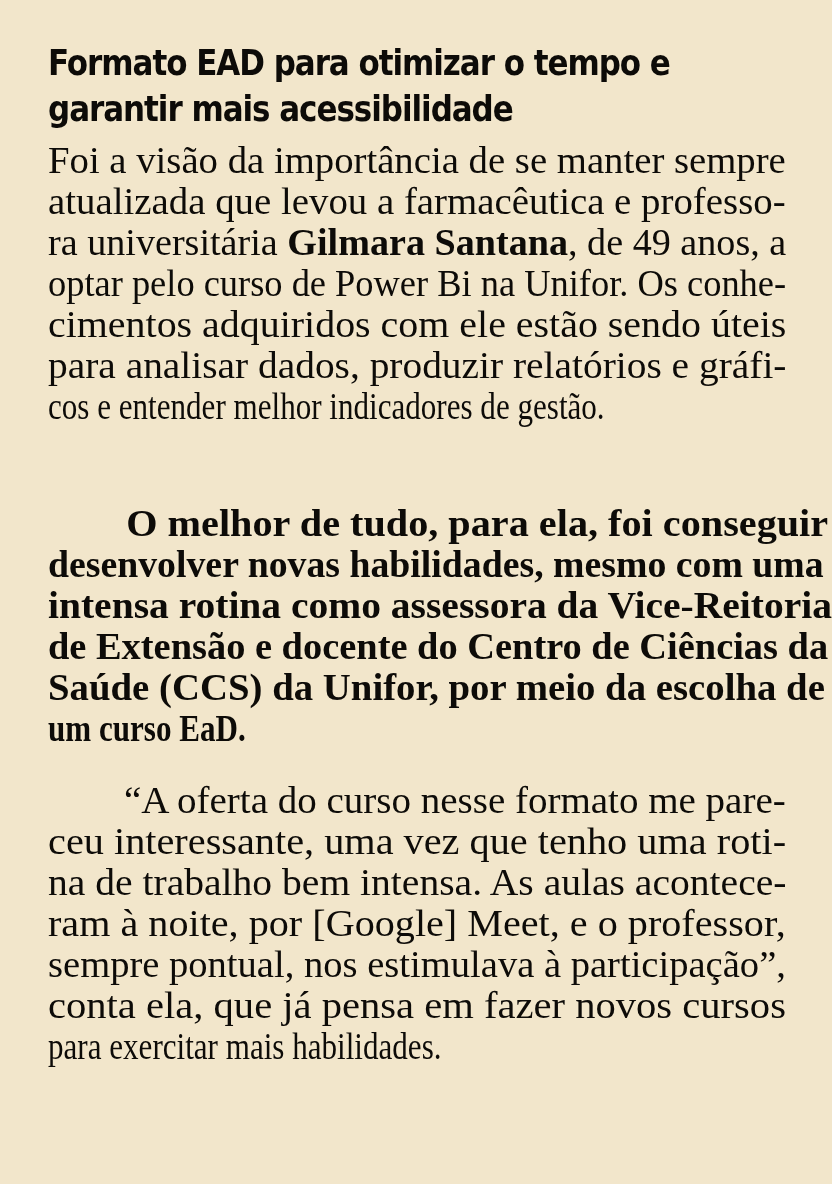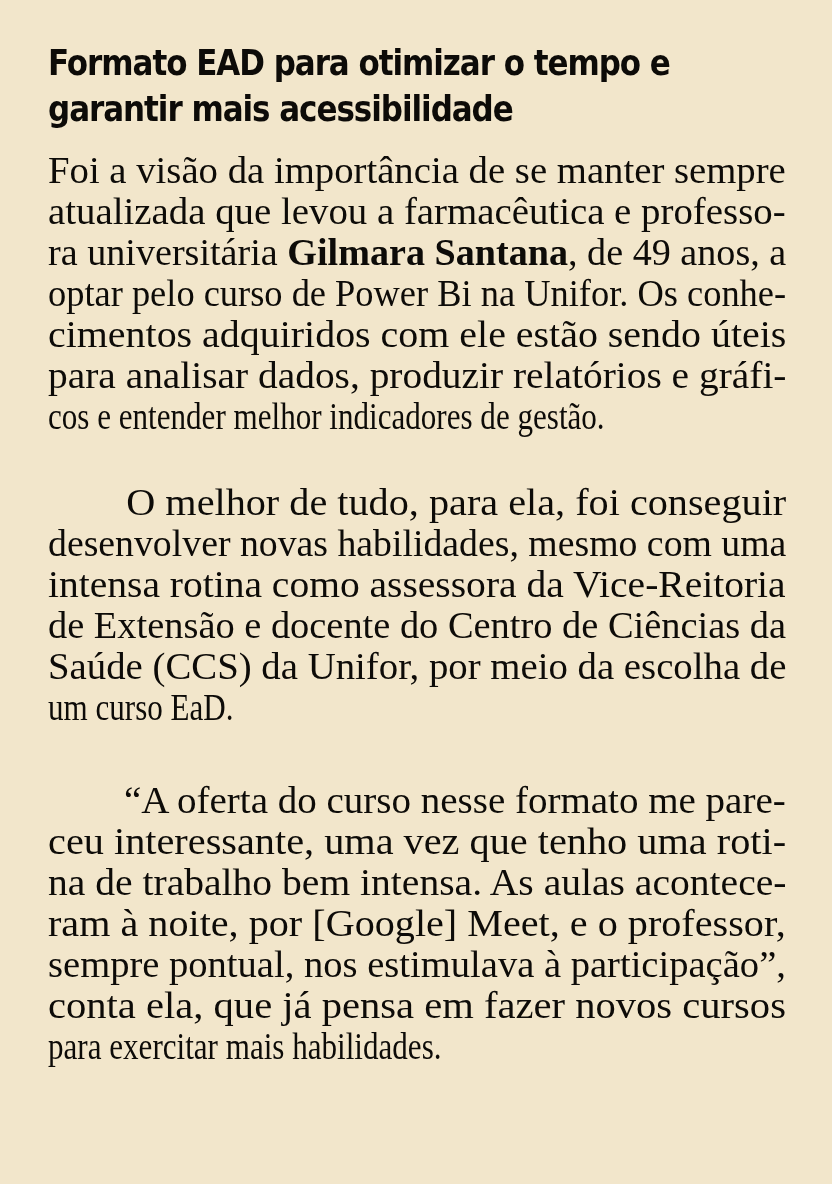"Foi a visão da importância" .p1 { top: 150px -> 140px }
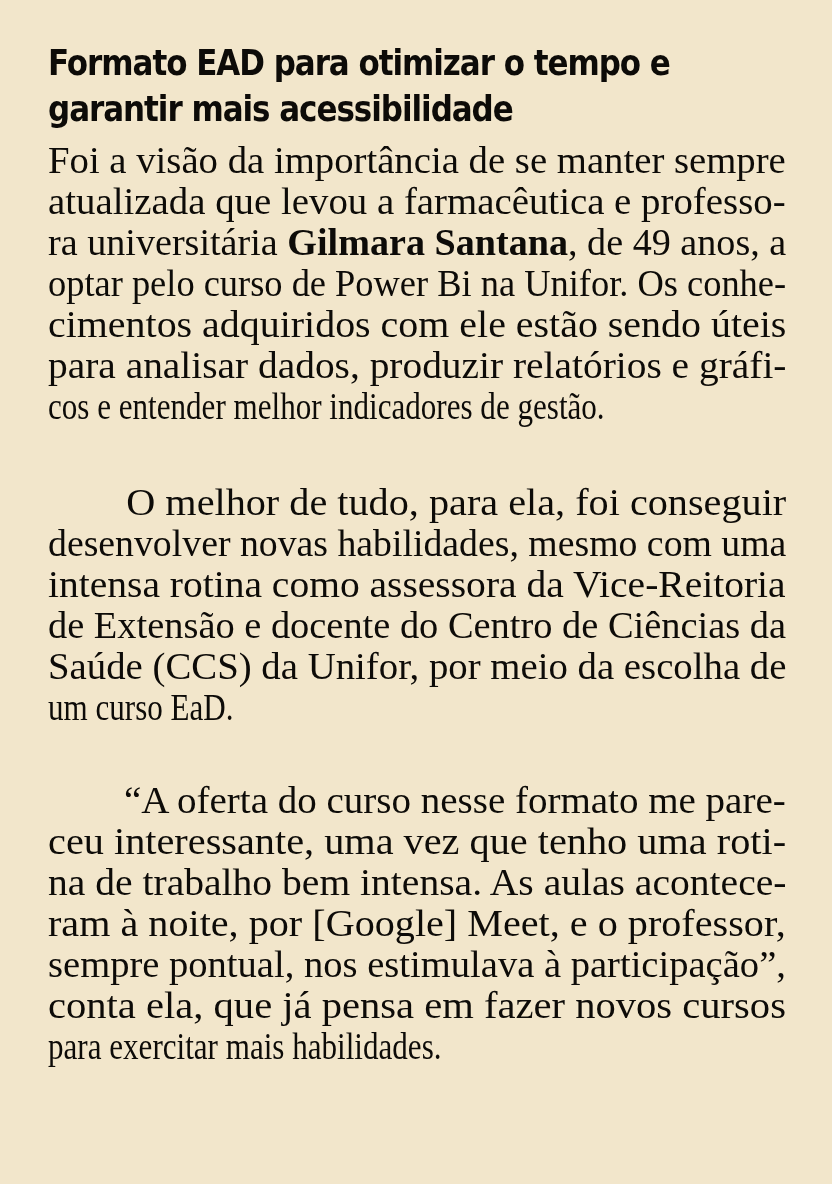"O melhor de tudo, para" .p2 { font-weight: none -> bold; top: 482px -> 503px }
